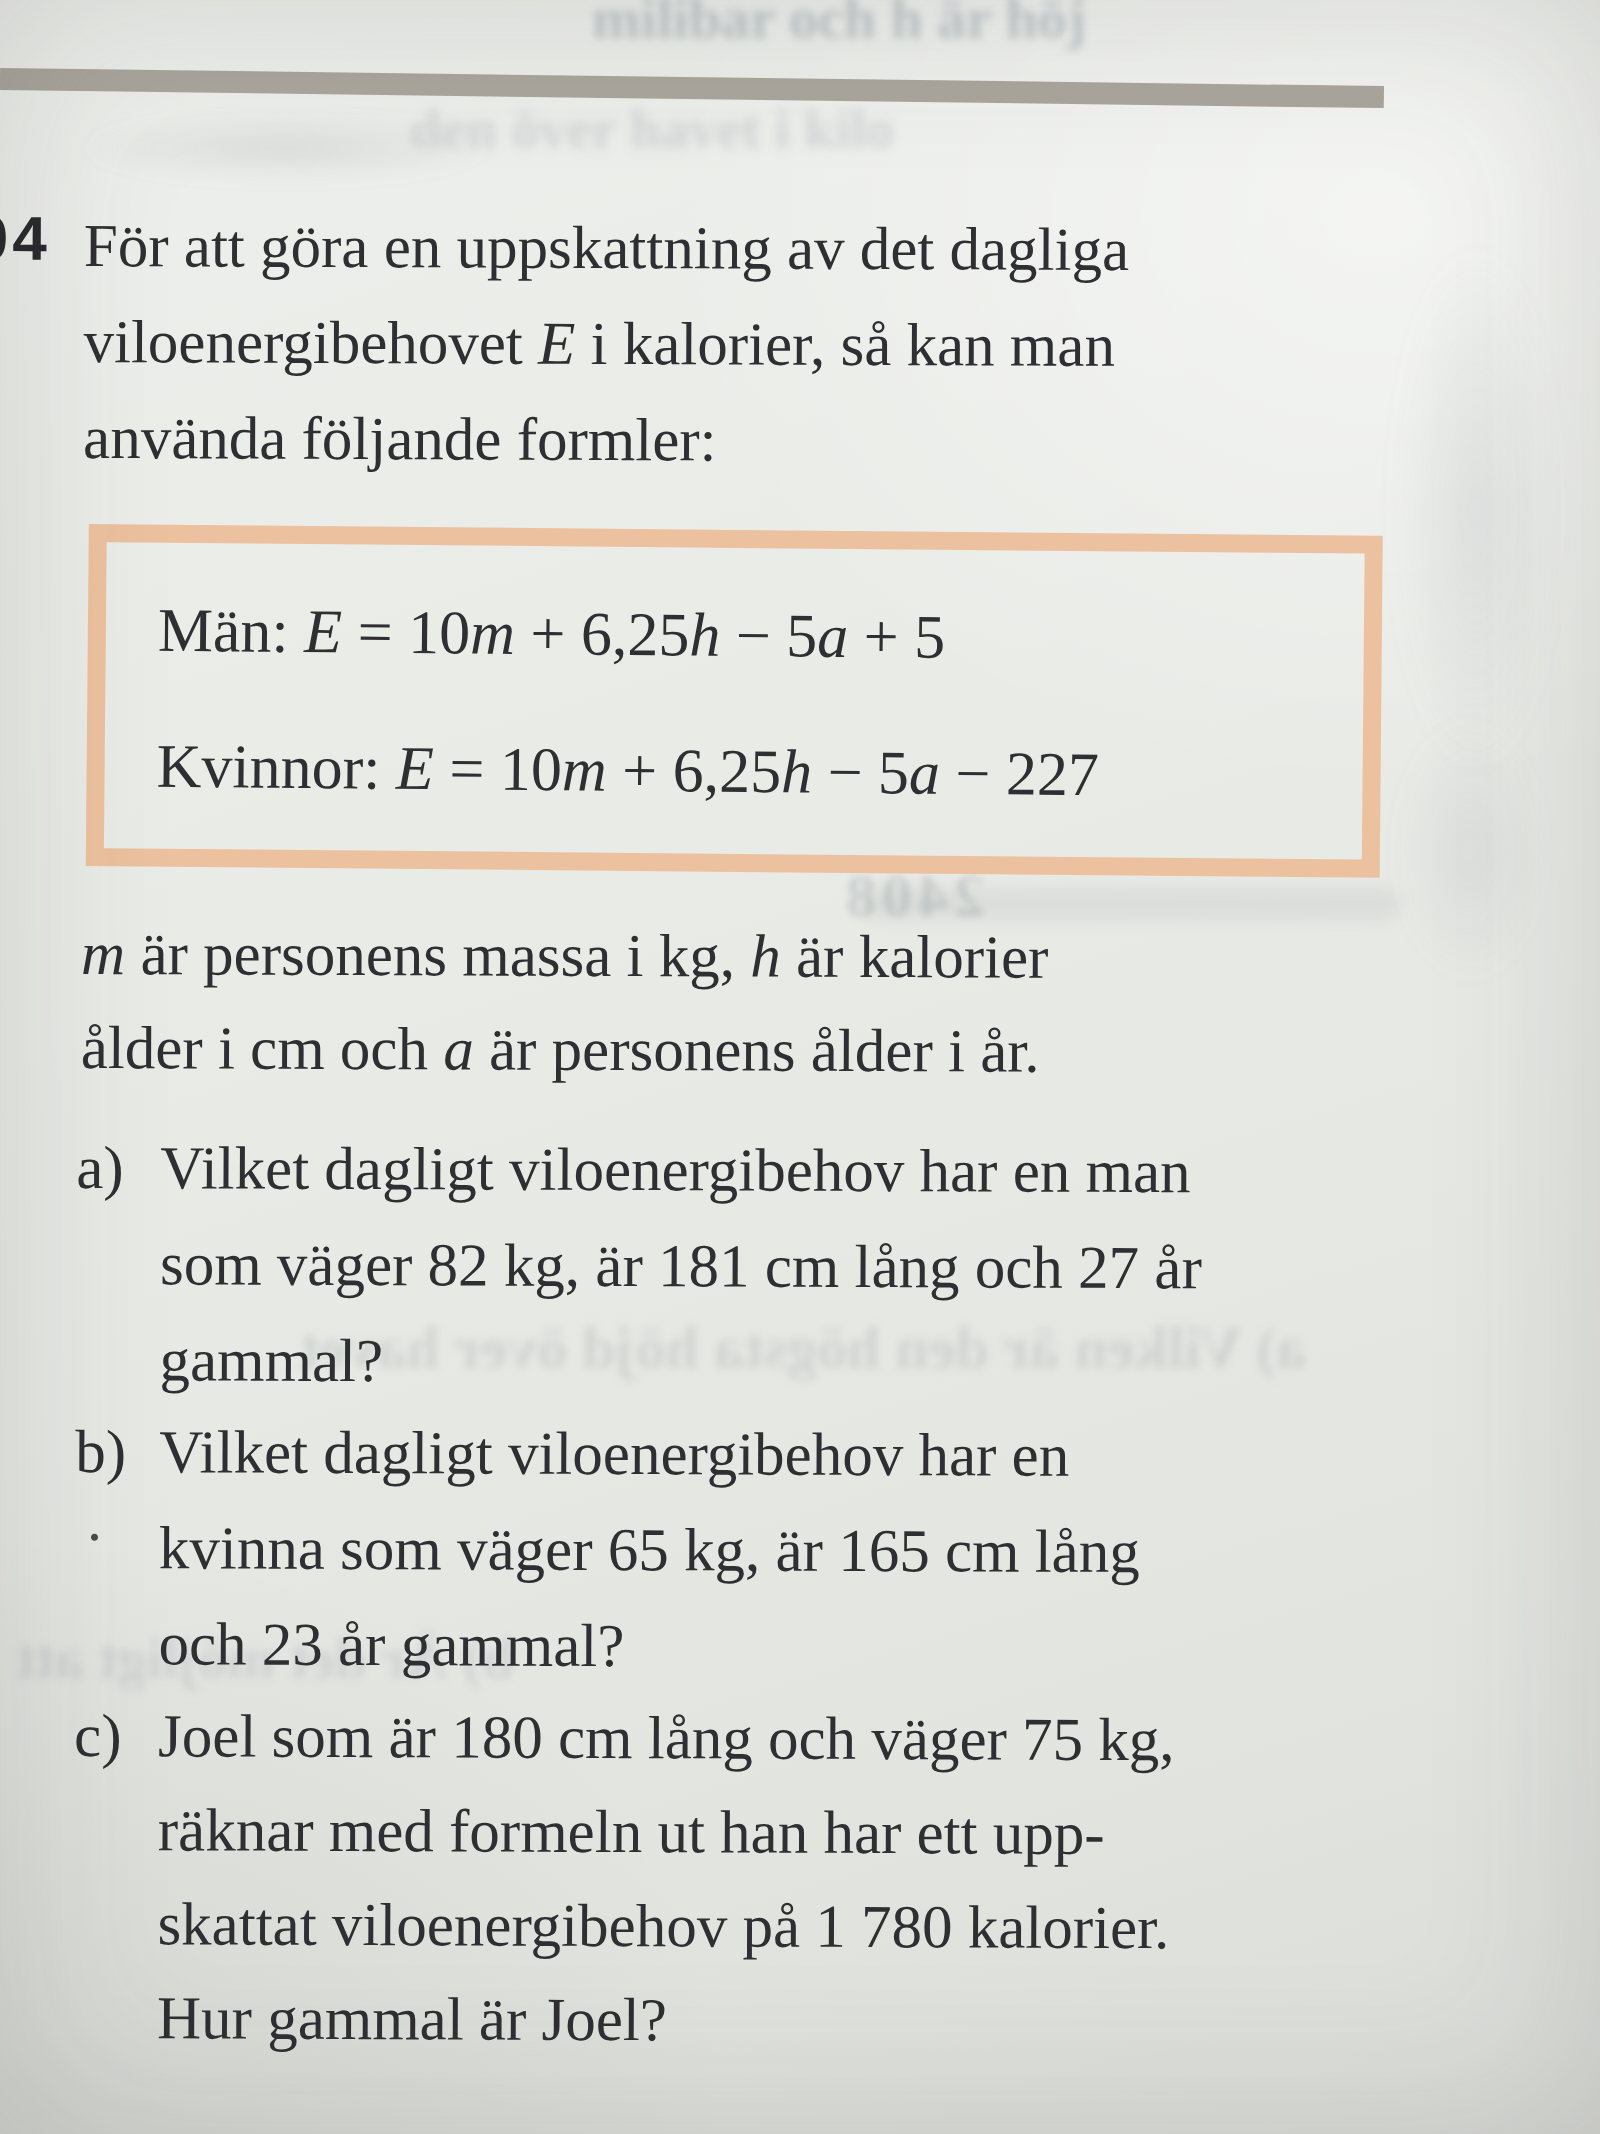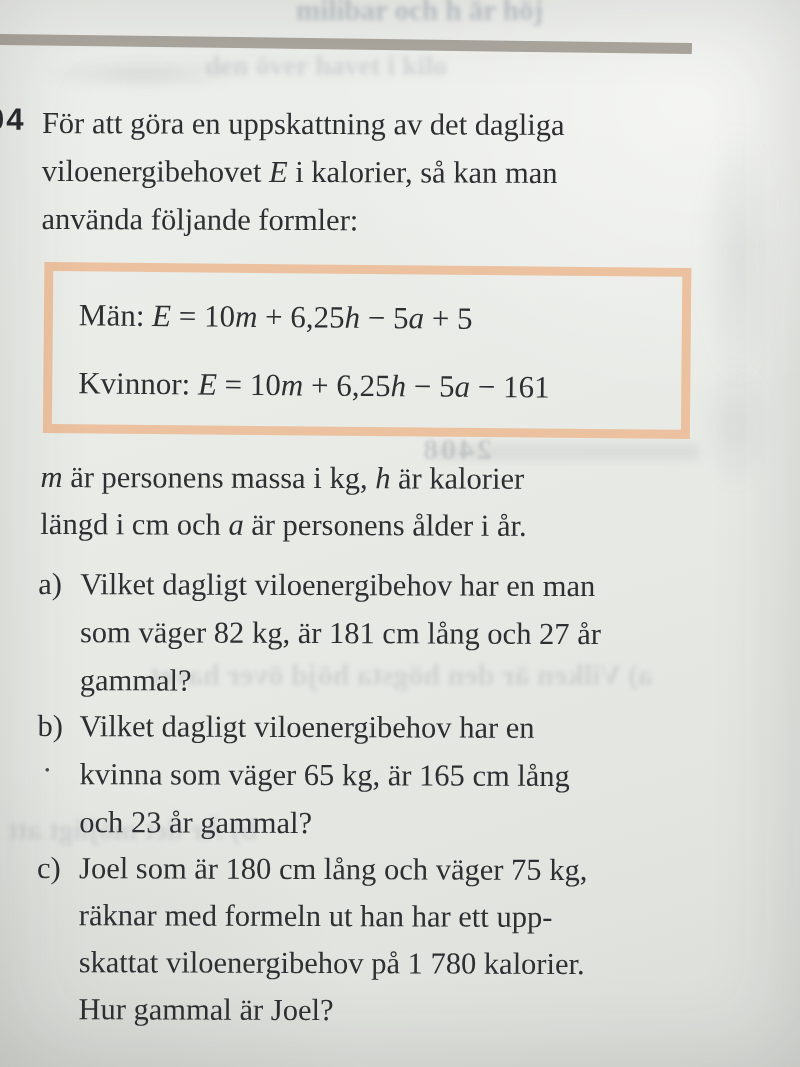"− 161" span { text: 161 -> 227 }
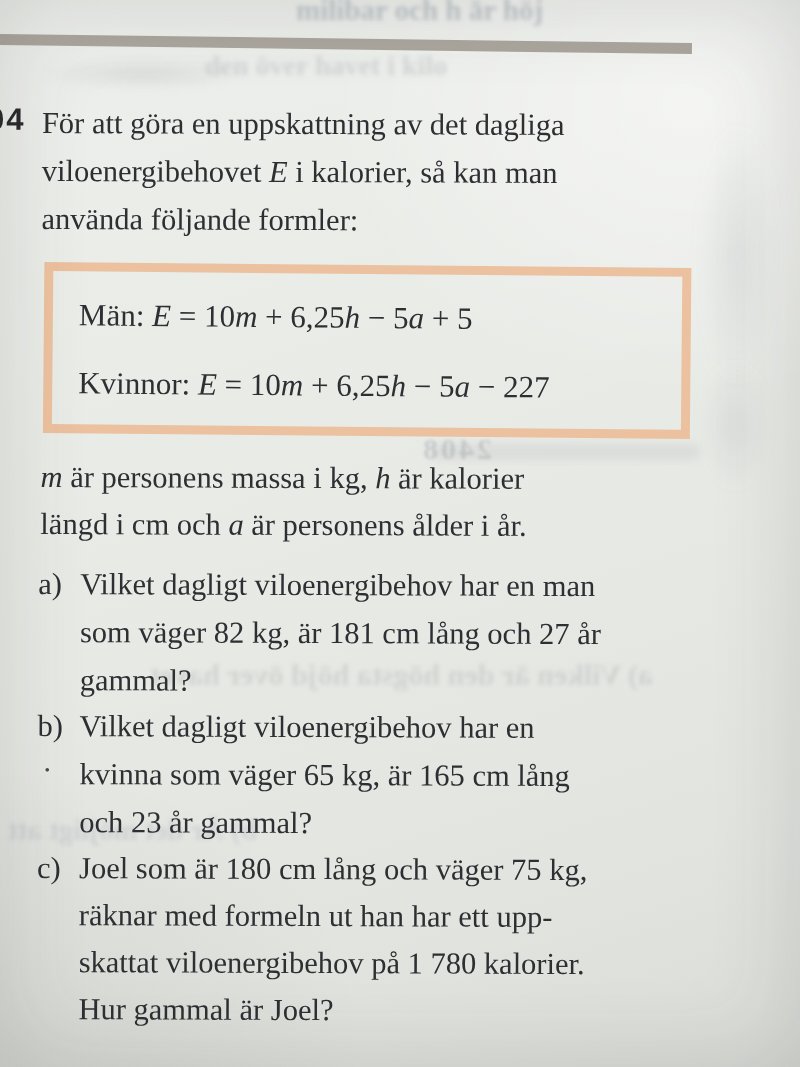"längd i cm och" span { text: längd -> ålder }
